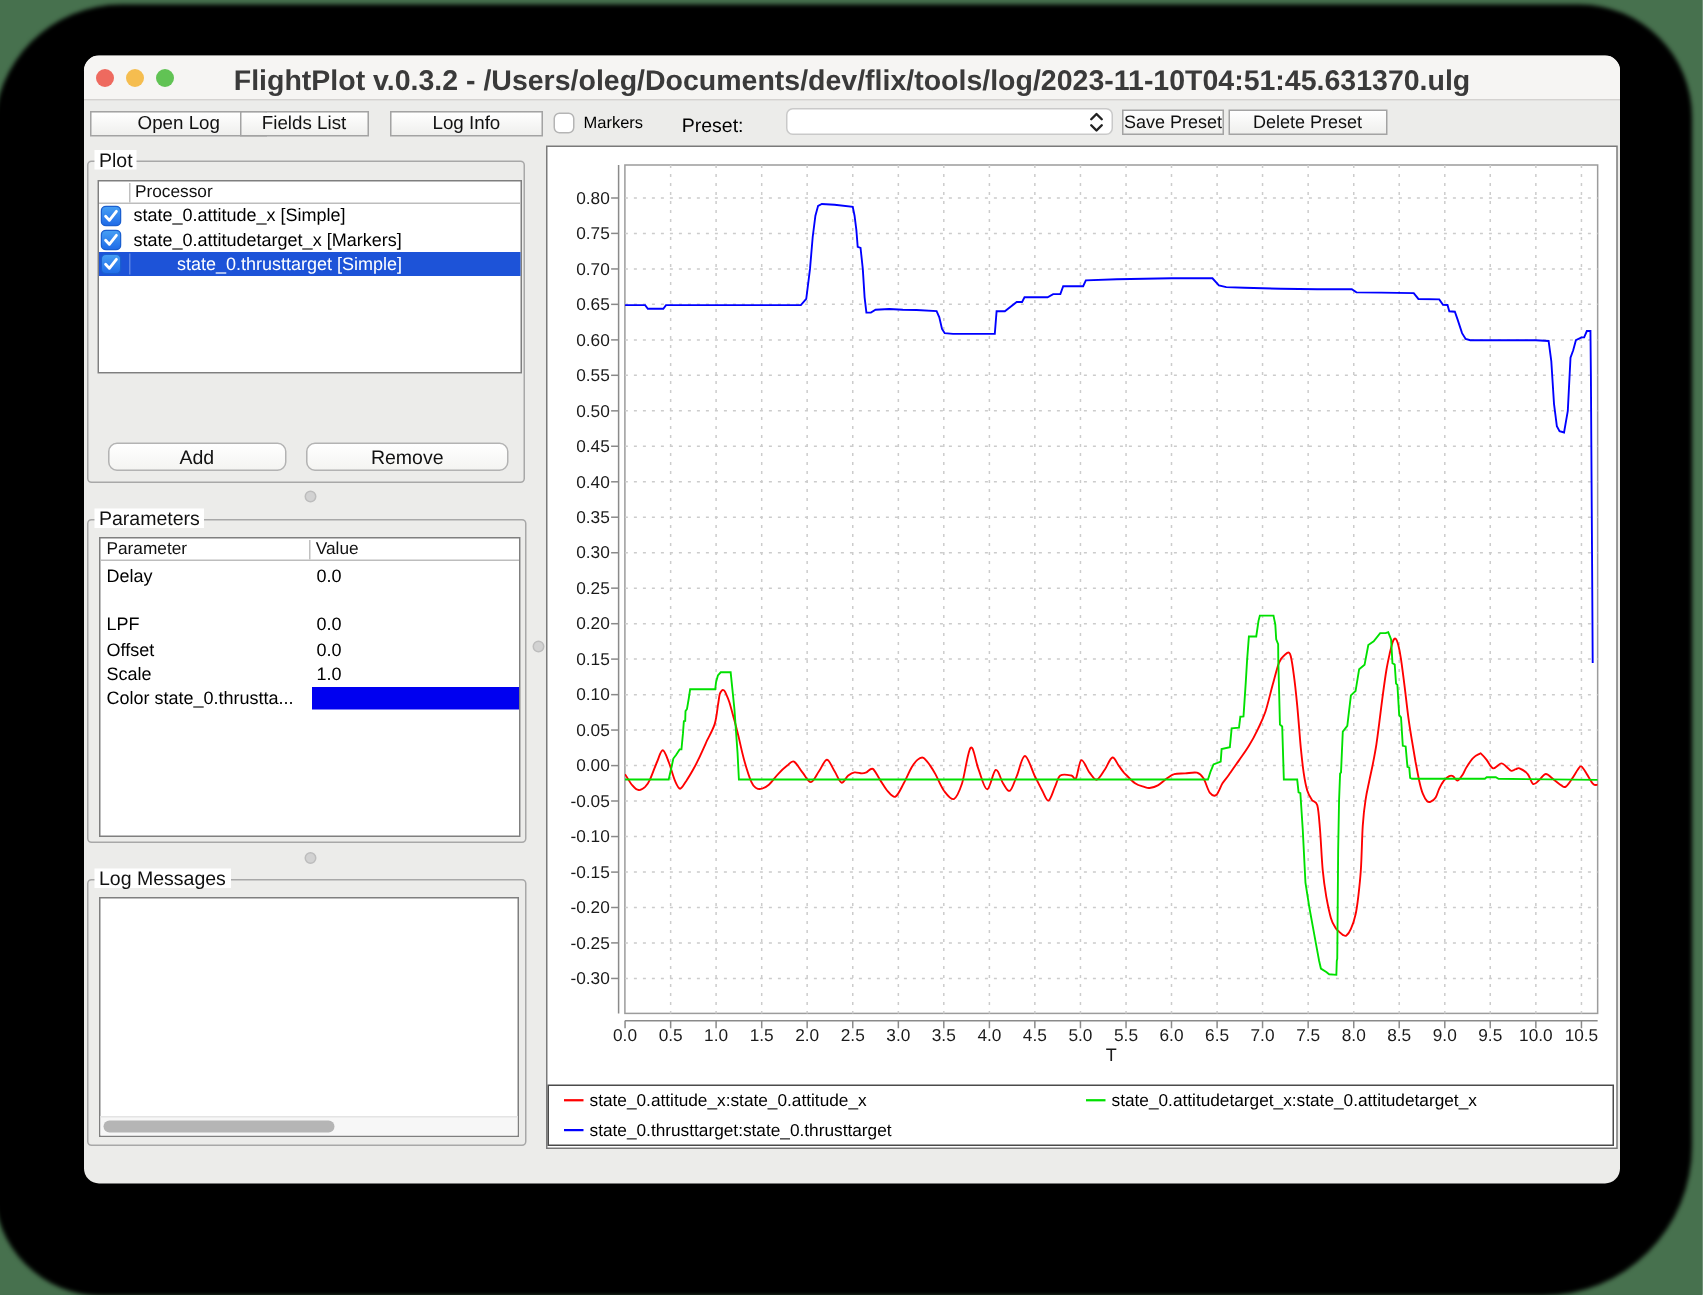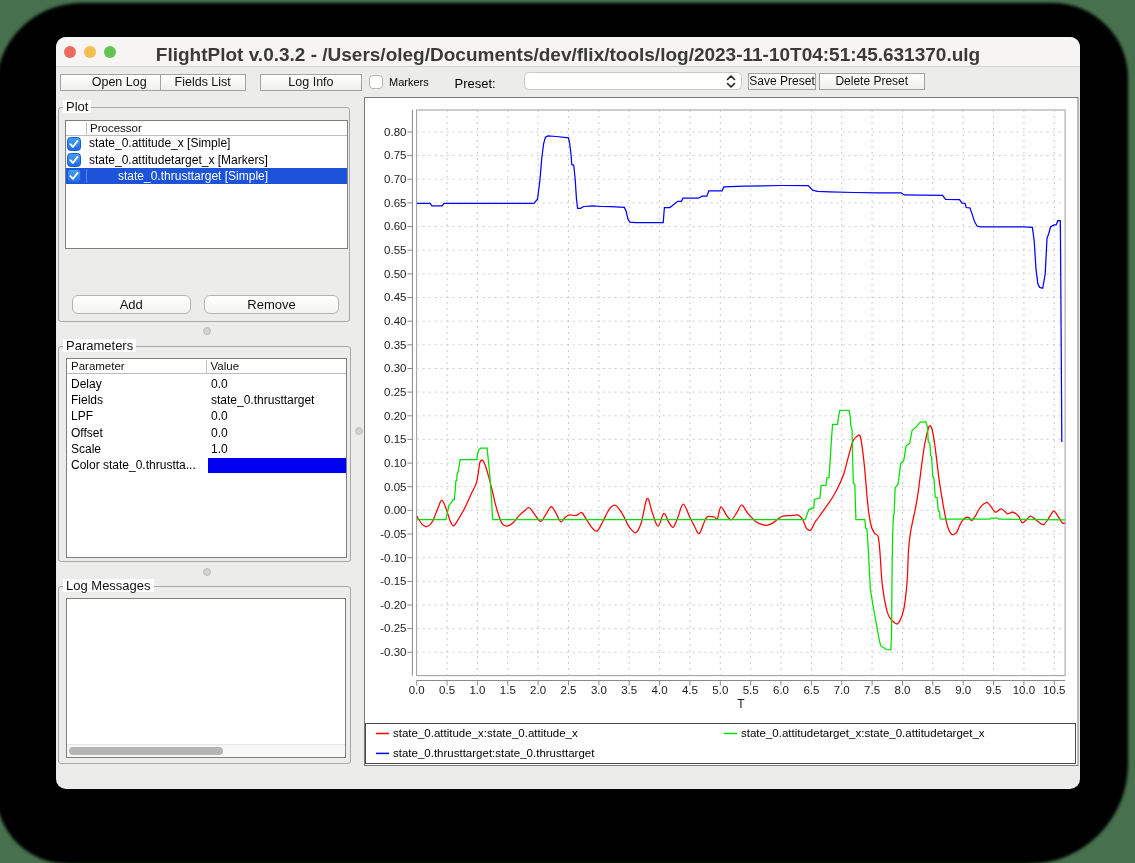"Fields" div.row { html: <div> <span>Fields</span> <span>state_0.thrusttarget</span> </div> -> none }
